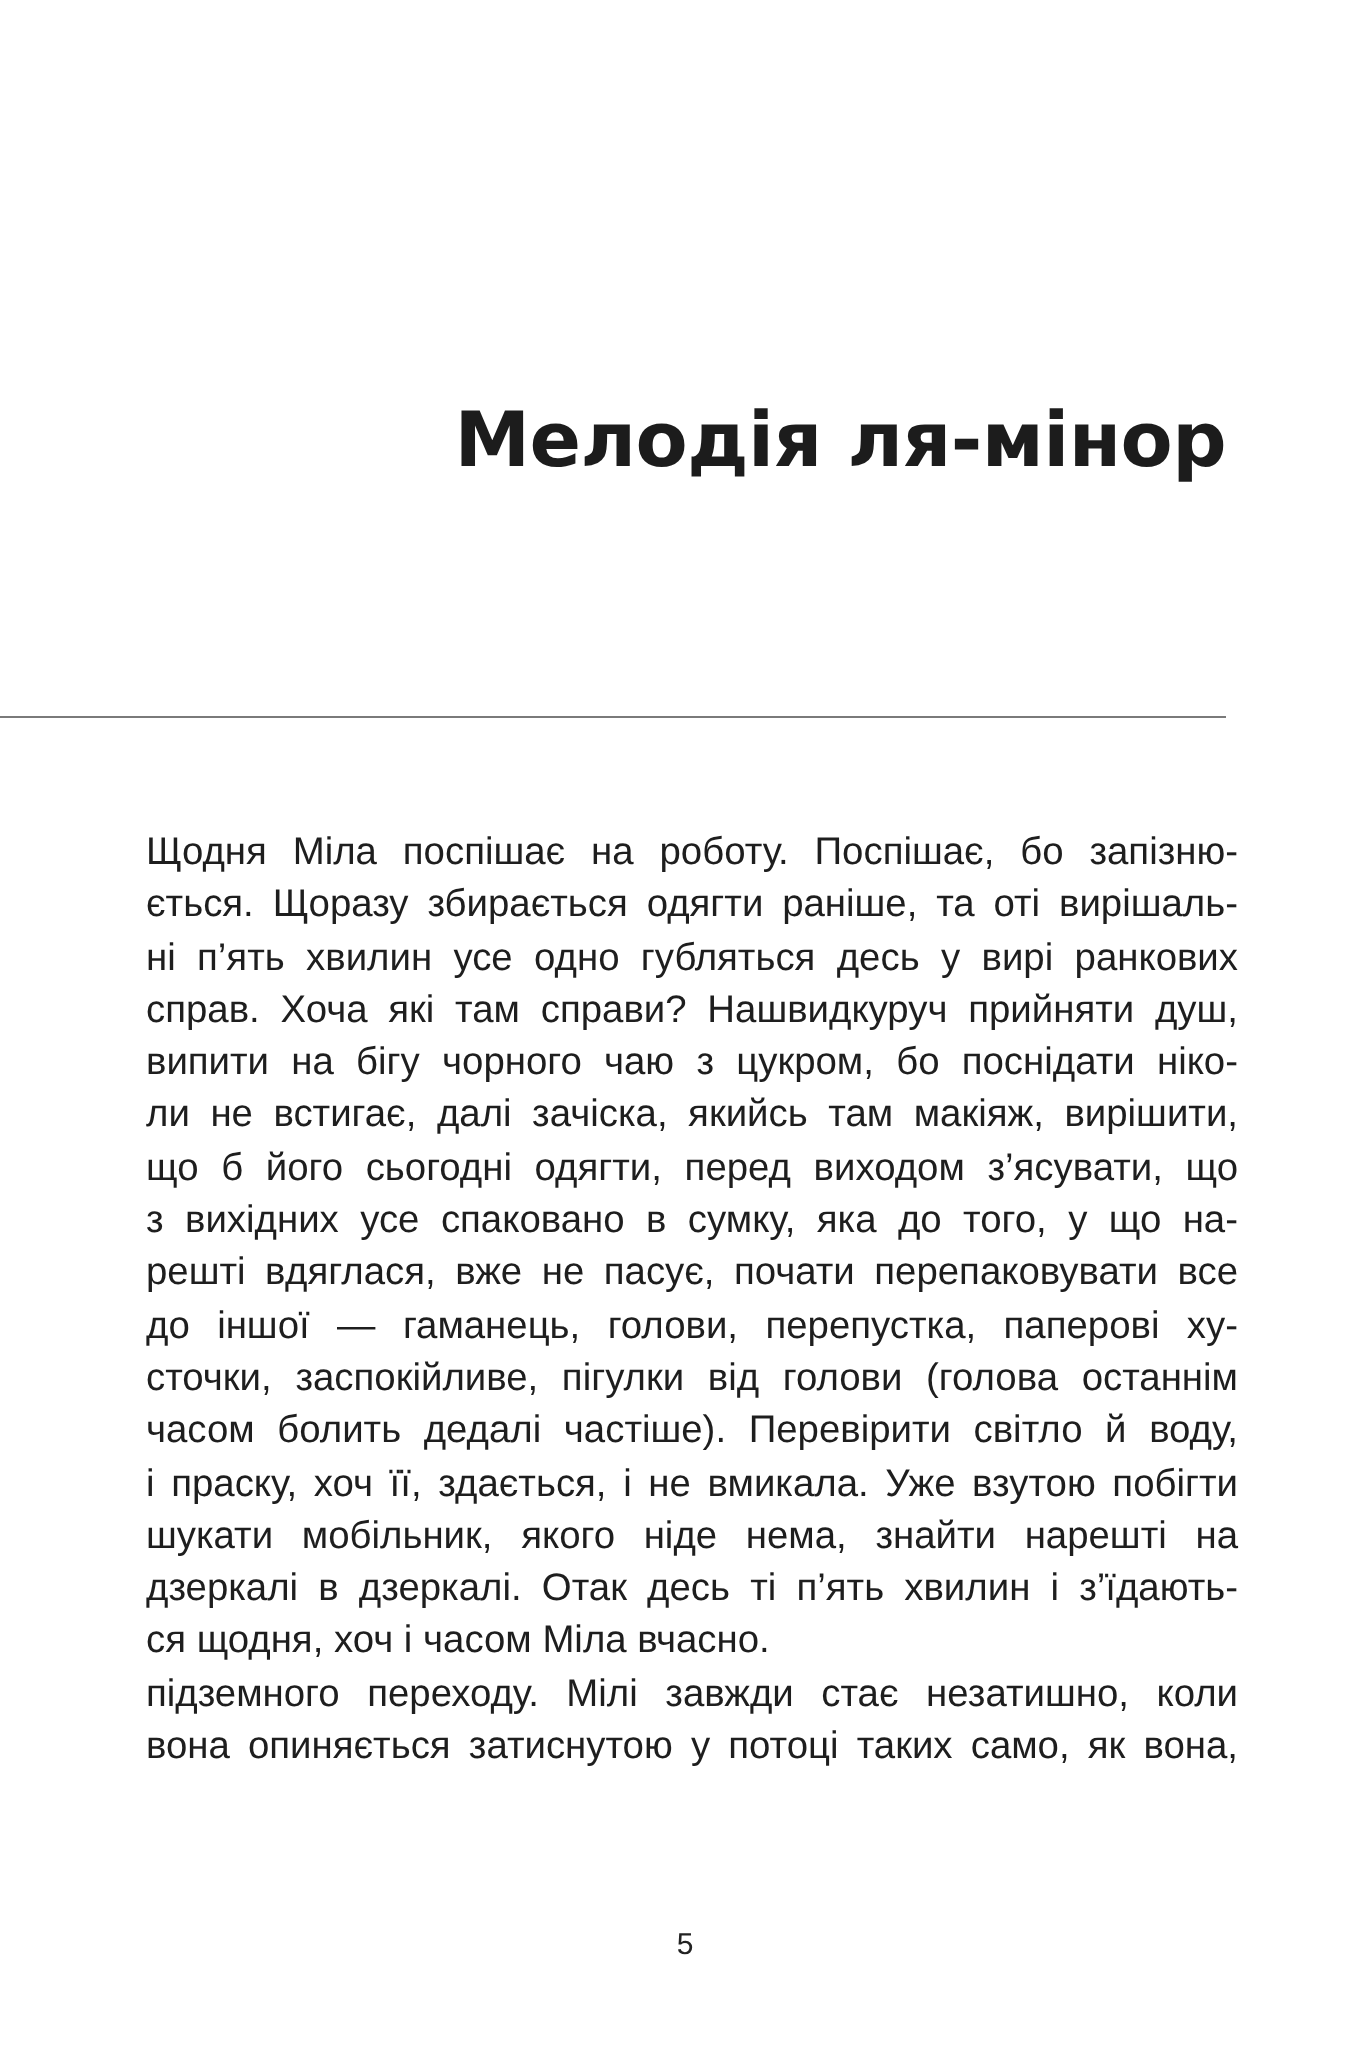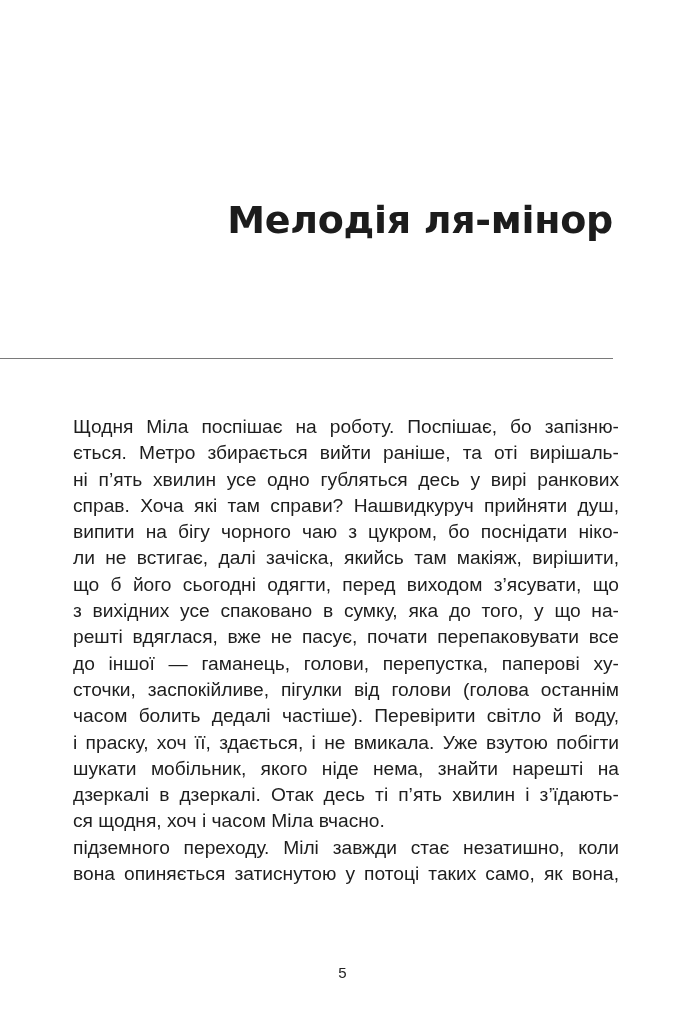"ється. Метро збирається вийти раніше," span.line { text: Метро збирається вийти -> Щоразу збирається одягти }
